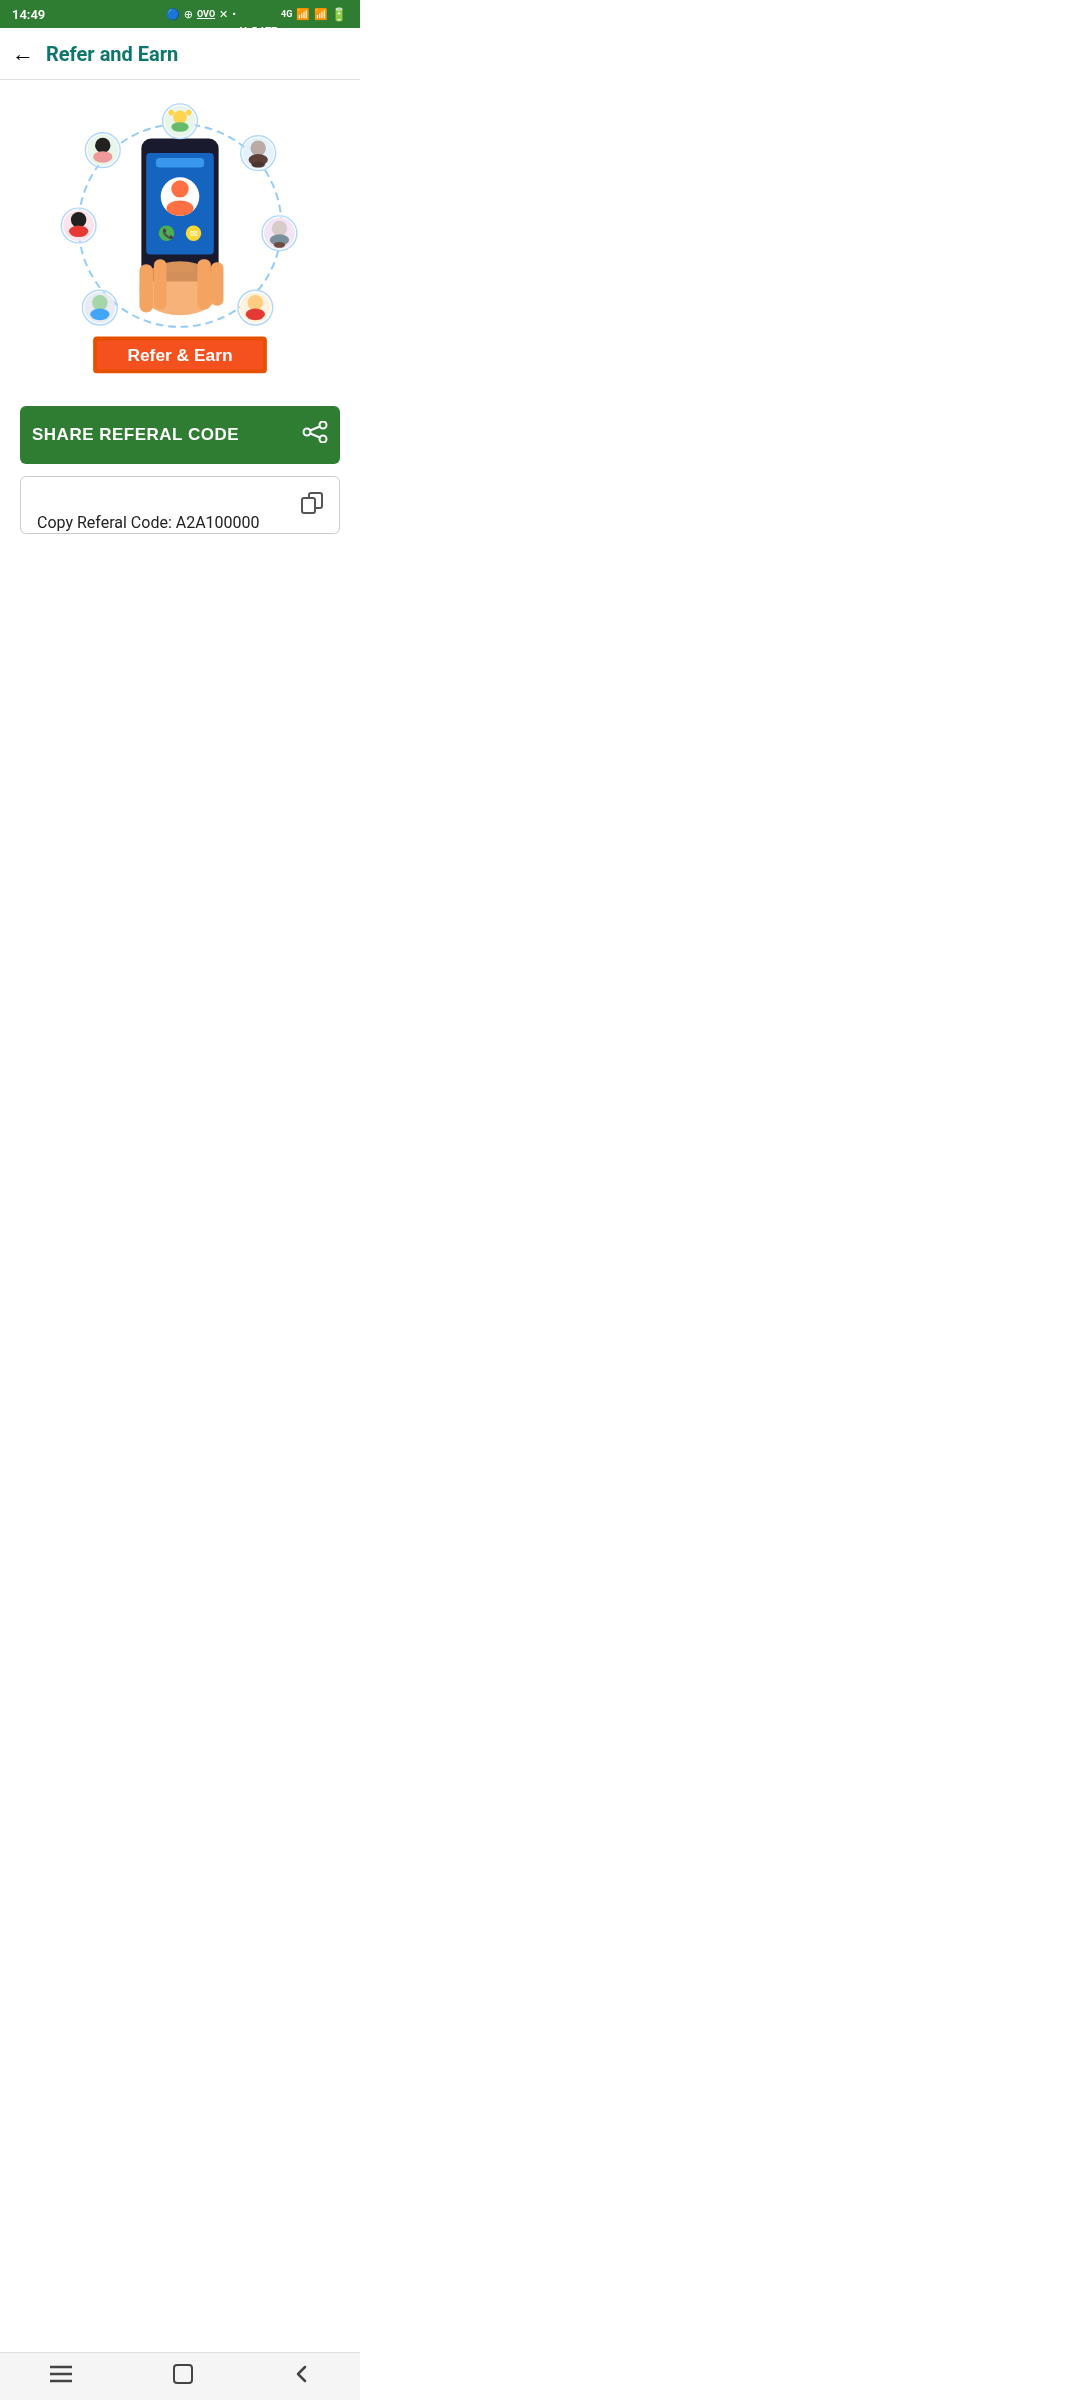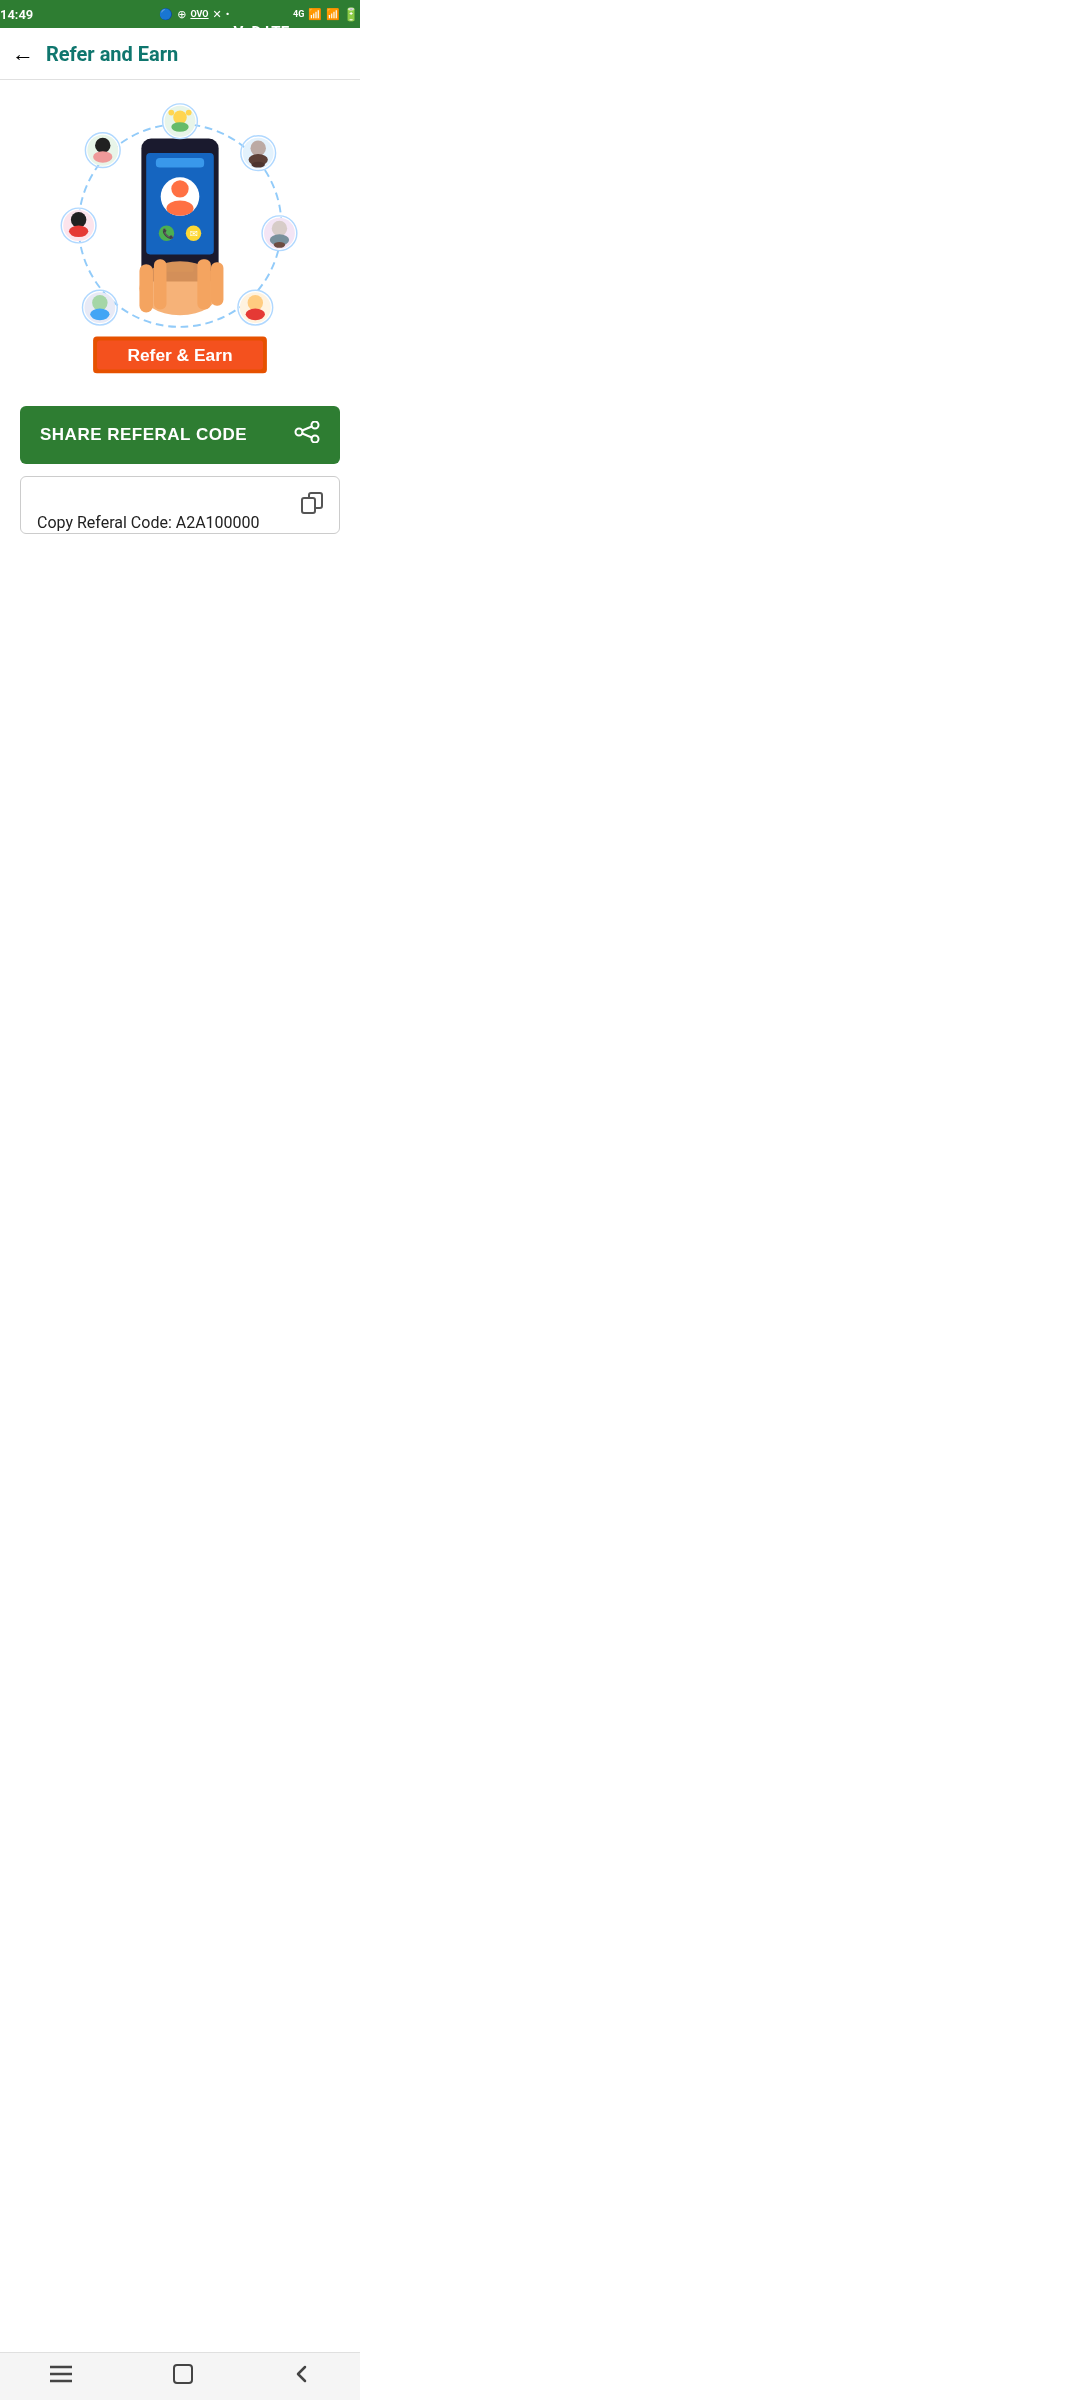"14:49" .status-bar { padding: 0 0 -> 0 12px }
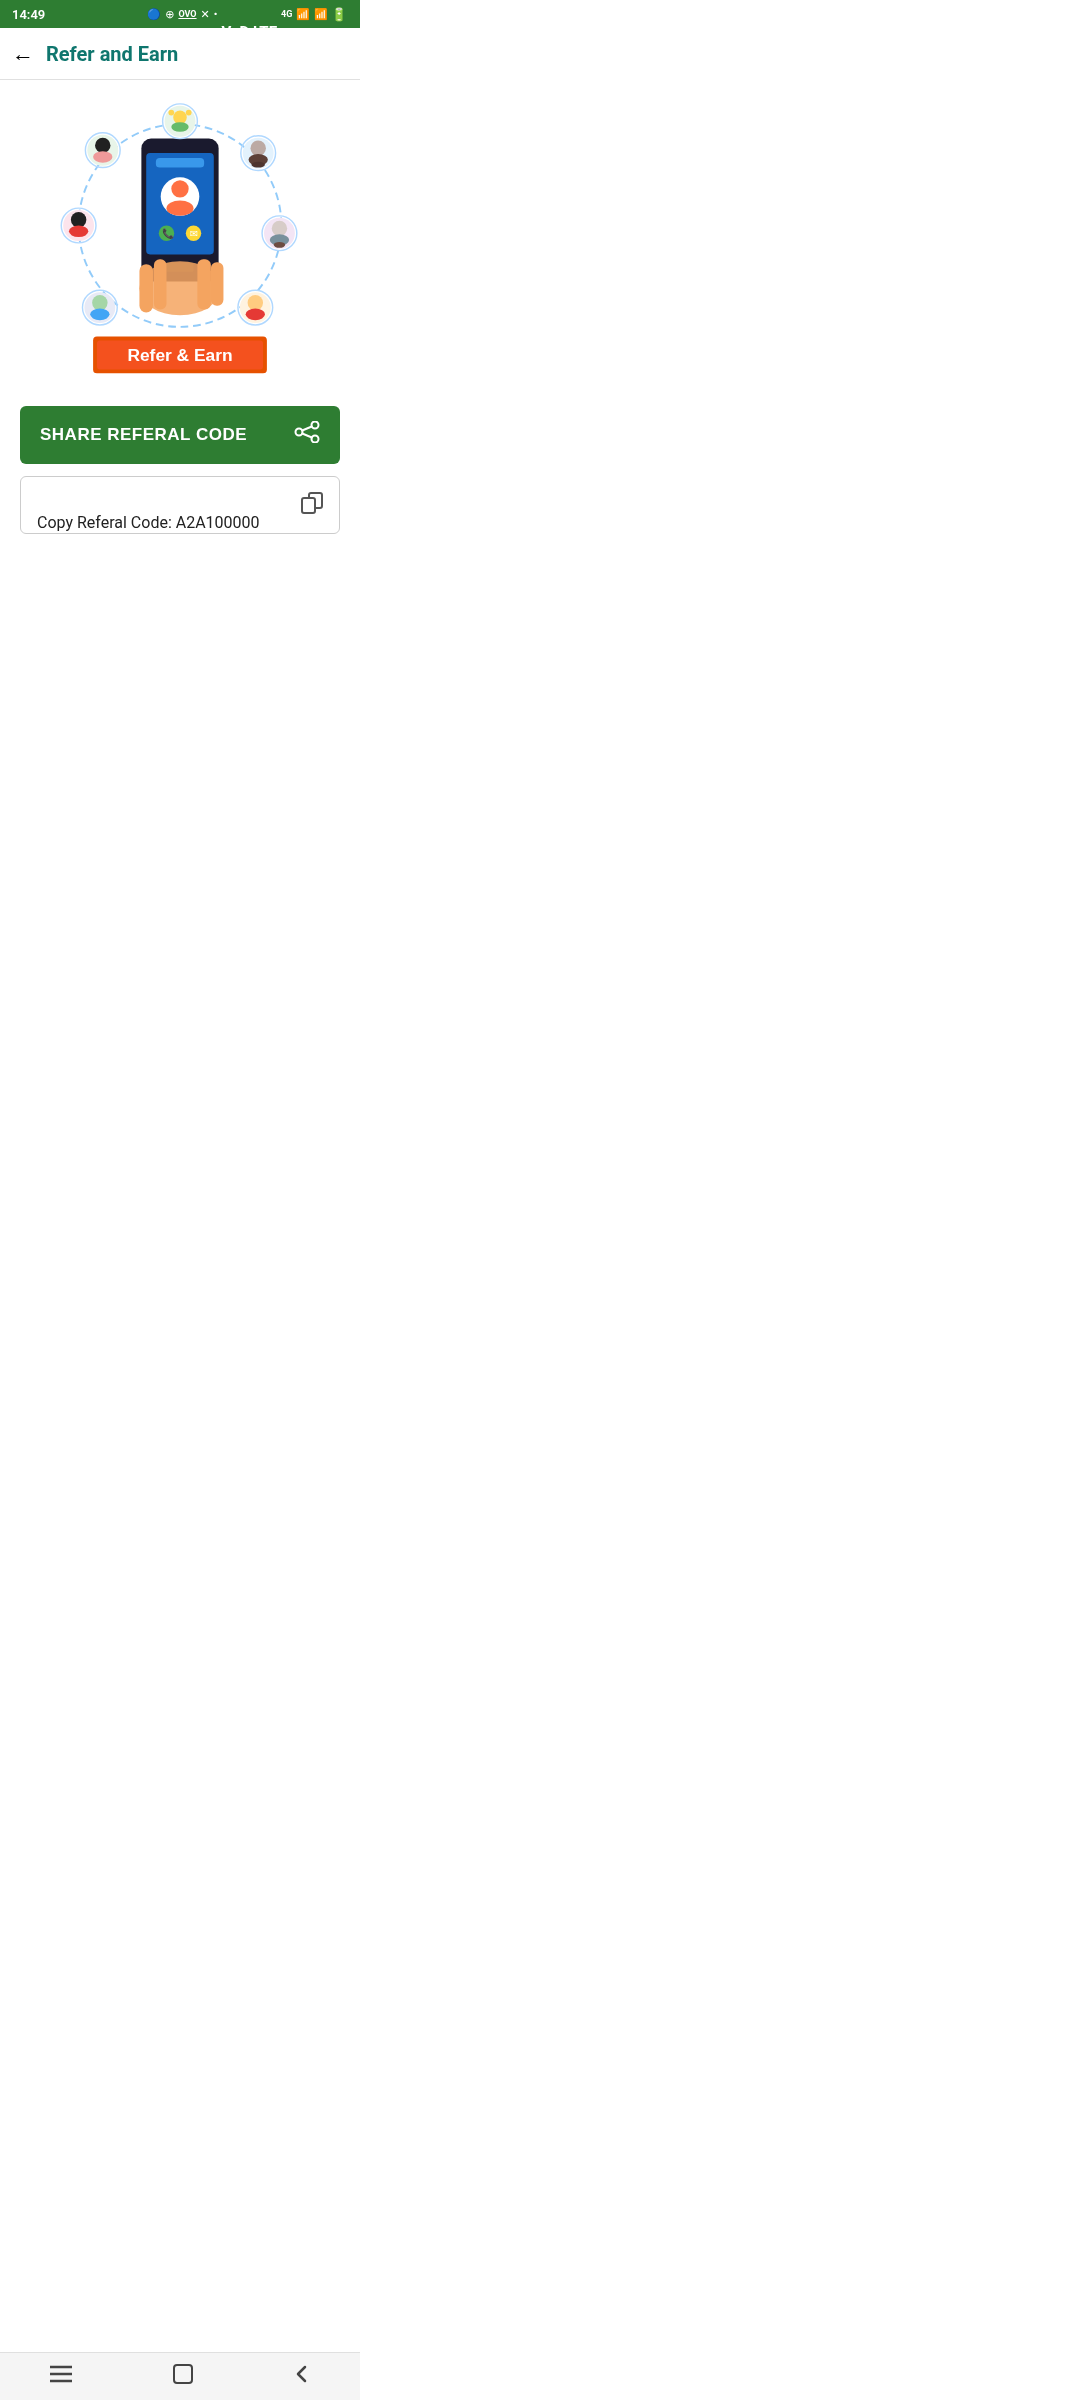"VoD LTE" span { font-size: 15px -> 10px }
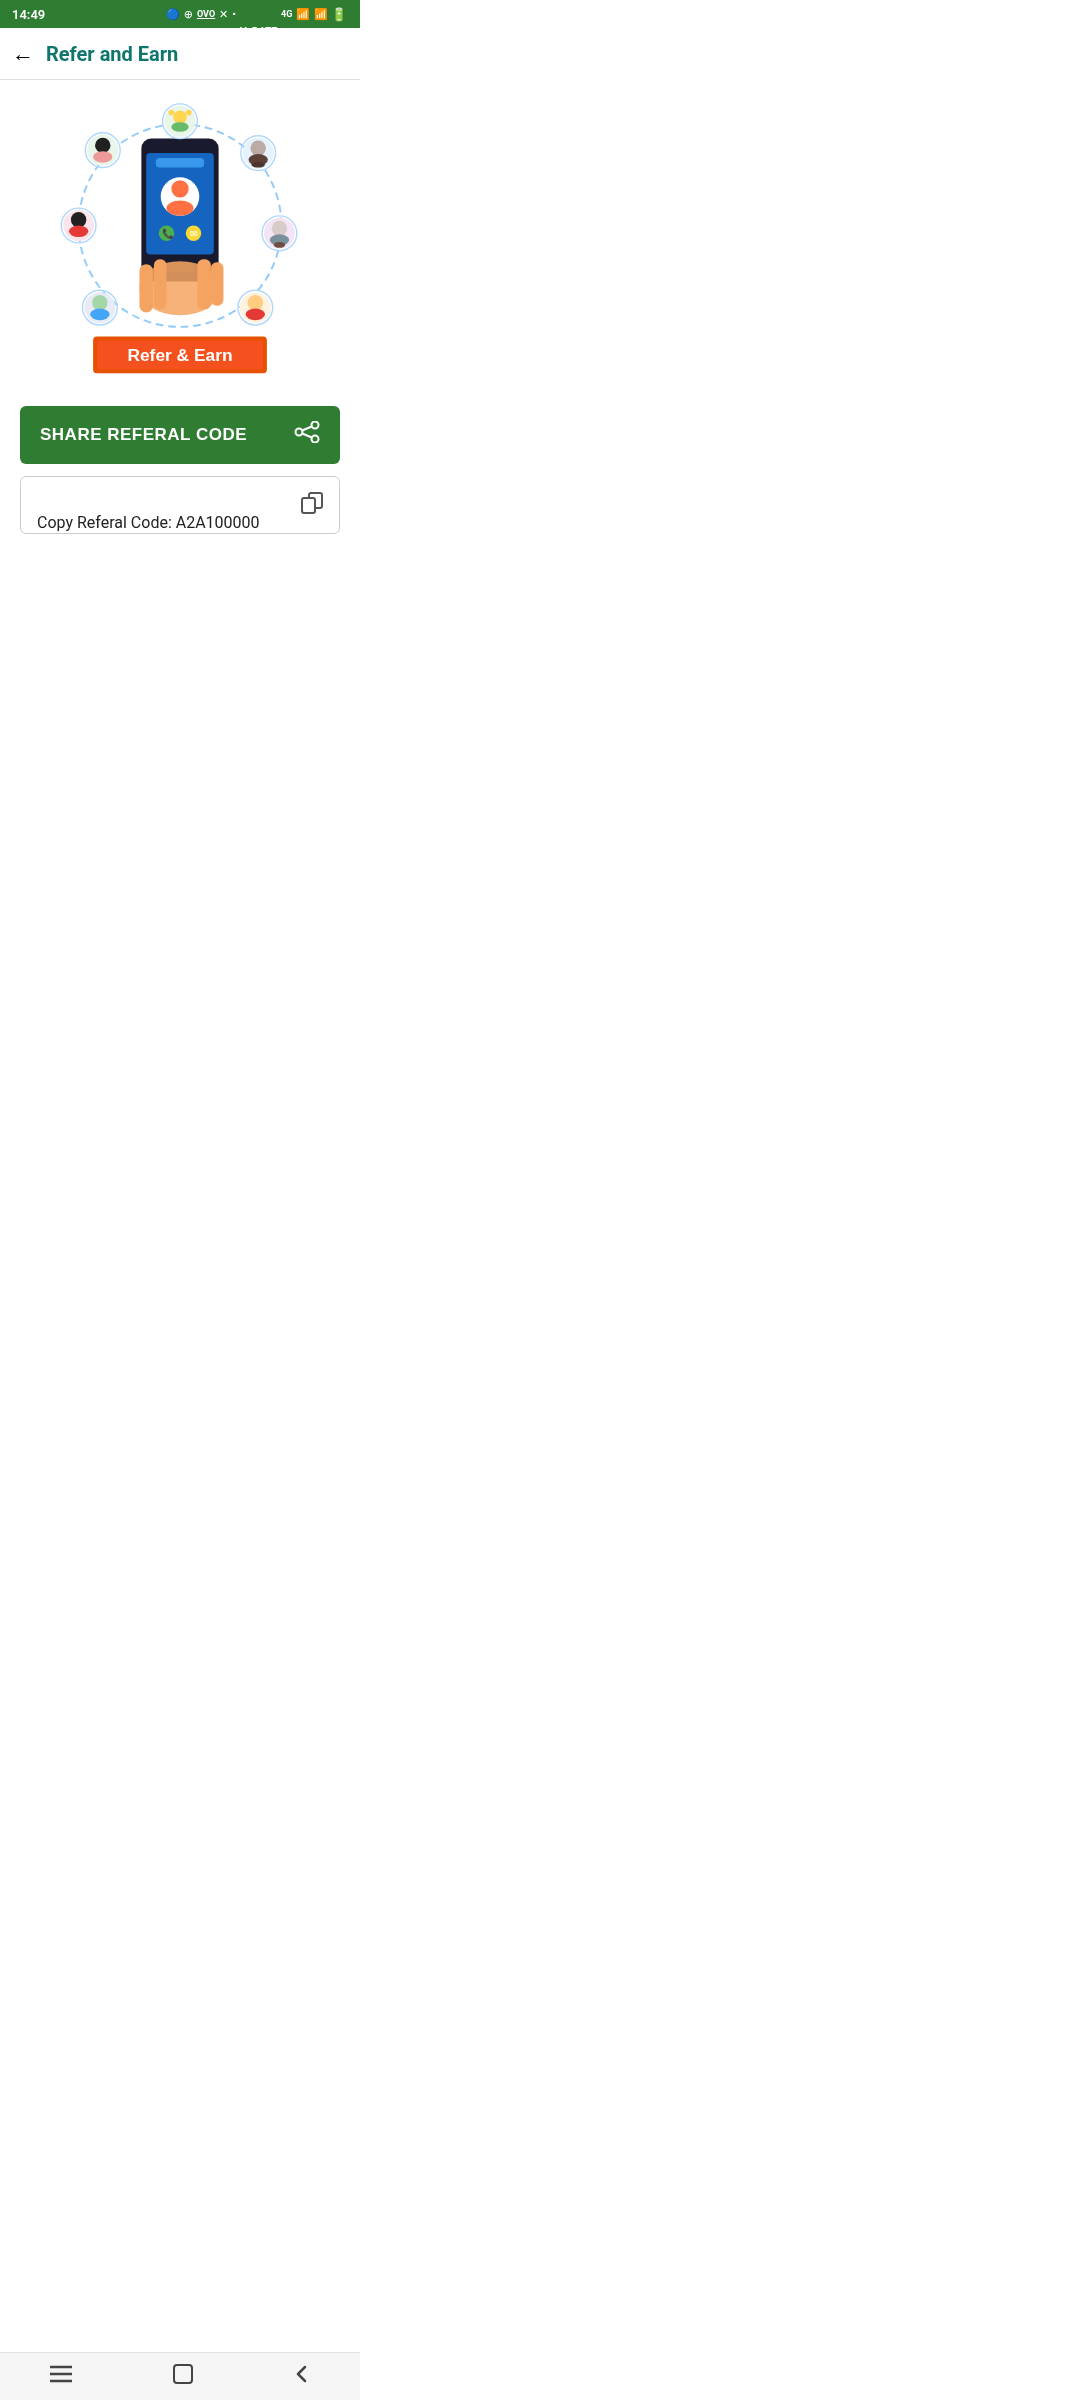"SHARE REFERAL CODE" .share-button { padding: 0 20px -> 0 12px }
